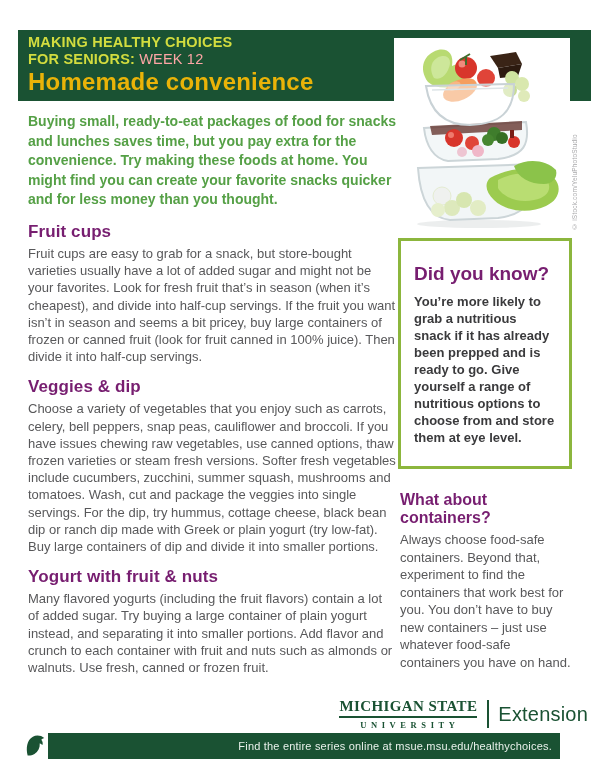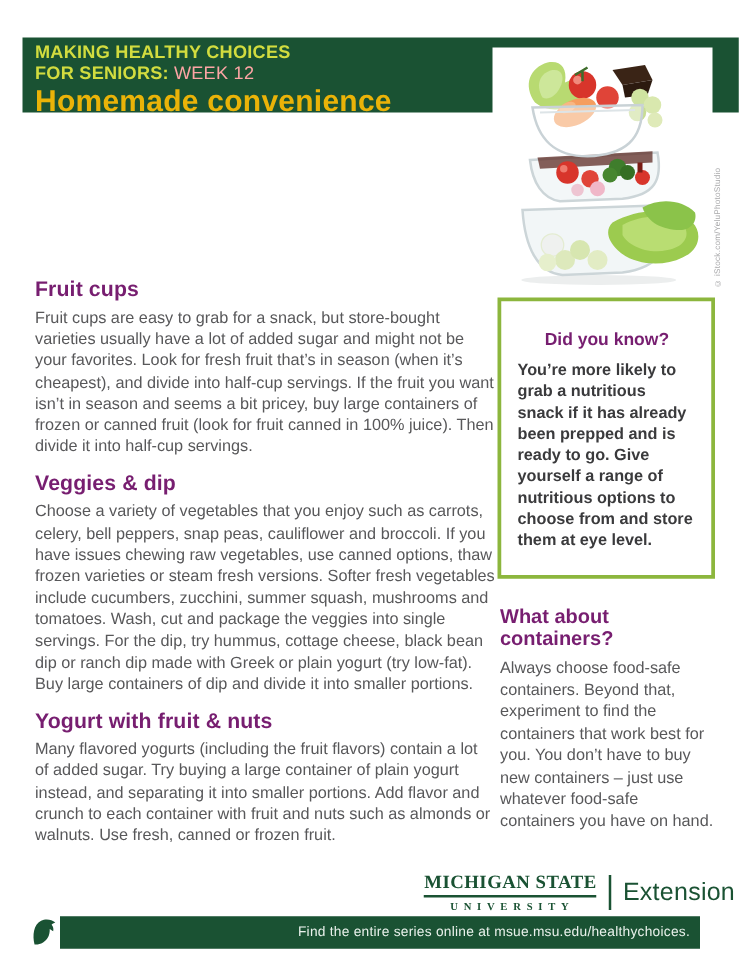"MAKING HEALTHY CHOICES" .header-band { height: 60px -> 71px }
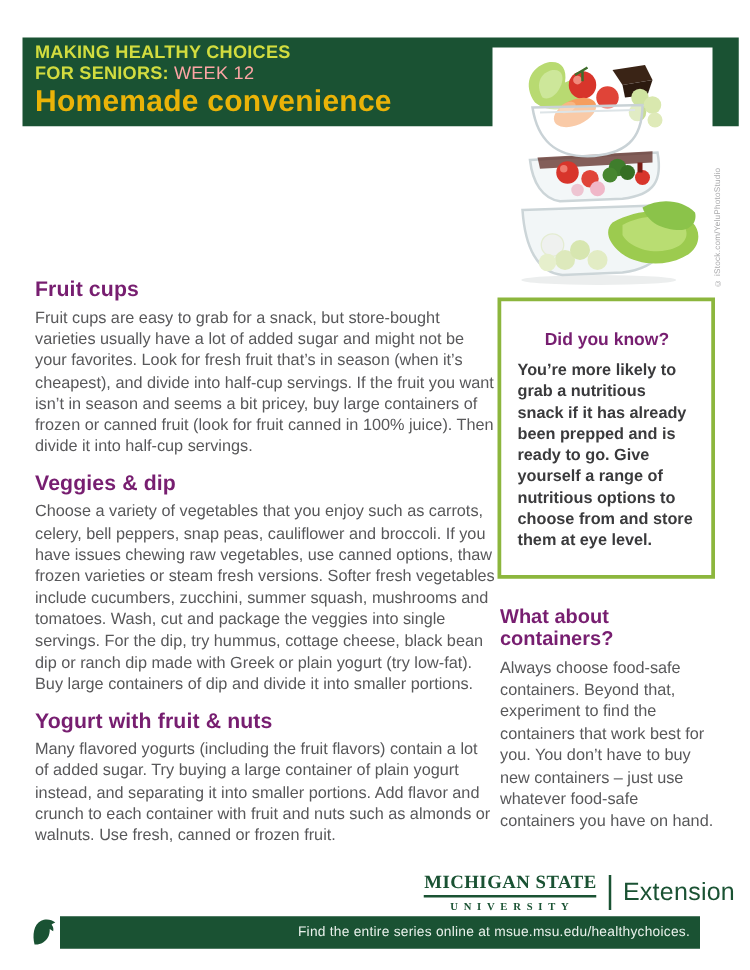"Buying small, ready-to-eat packages of" p.intro { html: none -> <p>Buying small, ready-to-eat packages of food for snacks and lunches saves time, but you pay extra for the convenience. Try making these foods at home. You might find you can create your favorite snacks quicker and for less money than you thought.</p> }
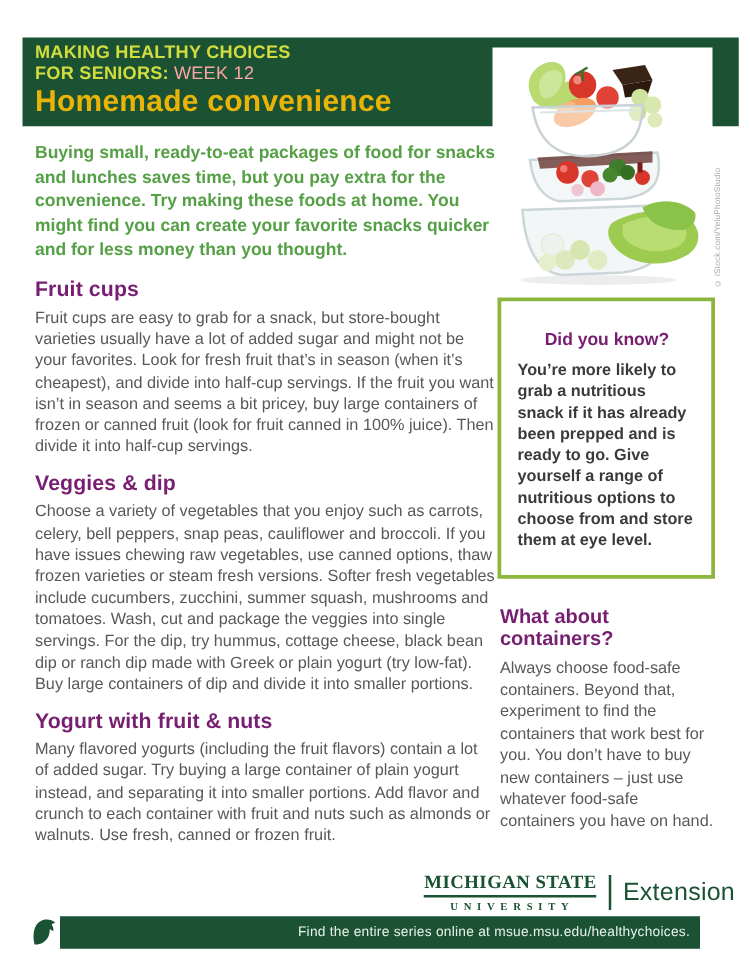"Did you know?" .dyk-box h3 { font-size: 14px -> 19px; text-align: center -> none }
